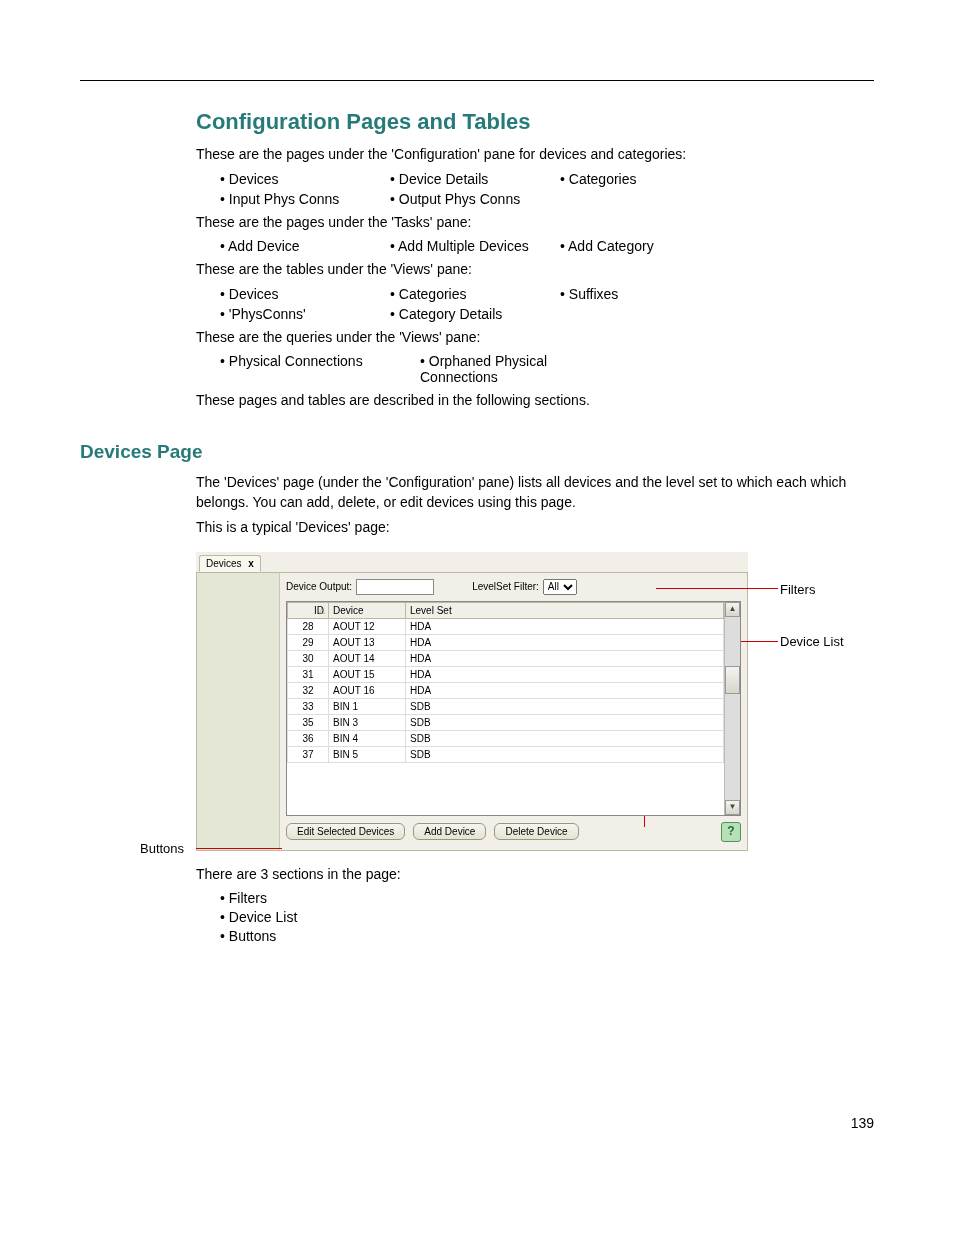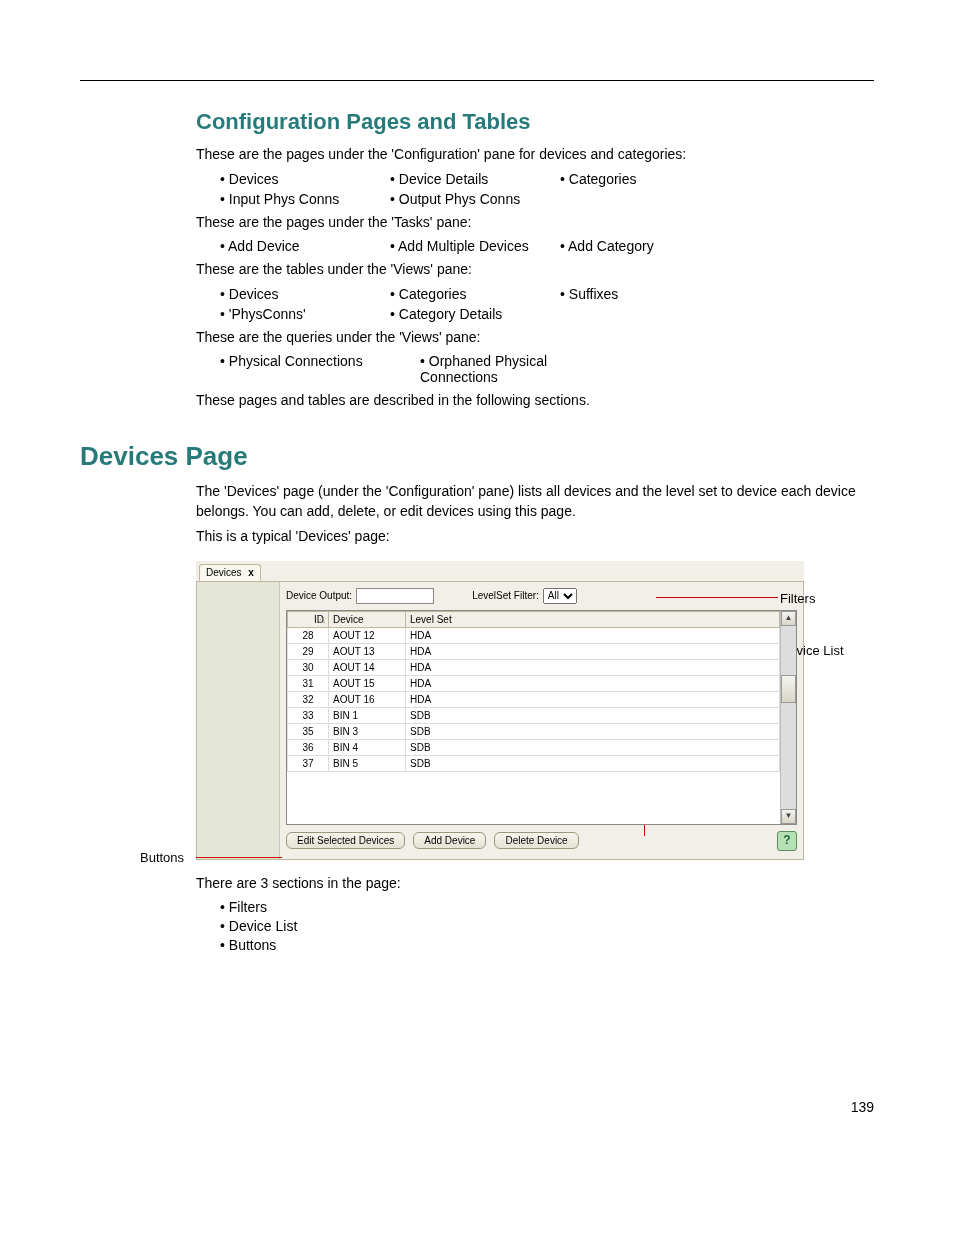"Devices Page" h1.pagehead { font-size: 26px -> 19px }
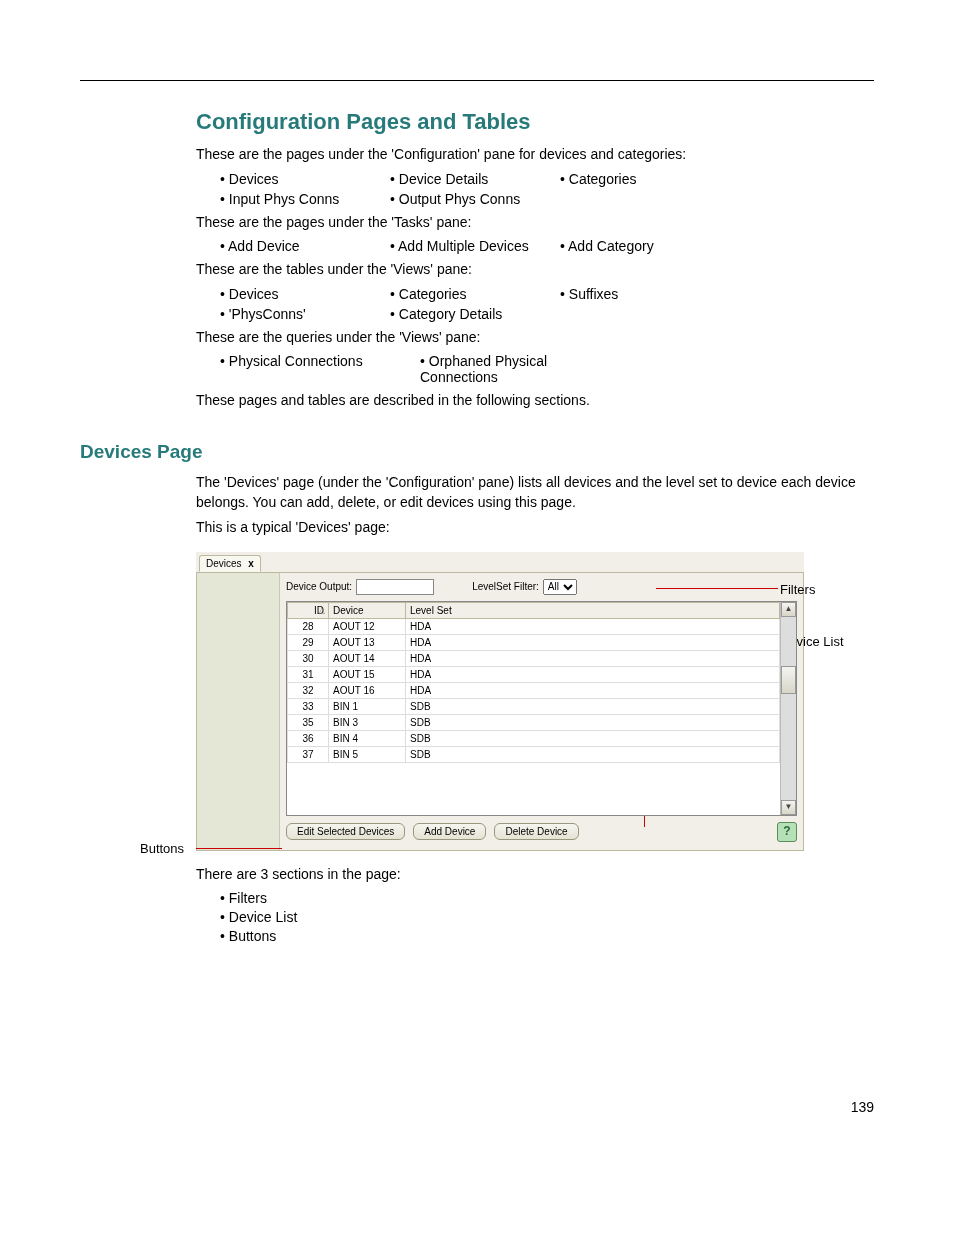"The 'Devices' page (under the" p.body { text: device each device -> which each which }
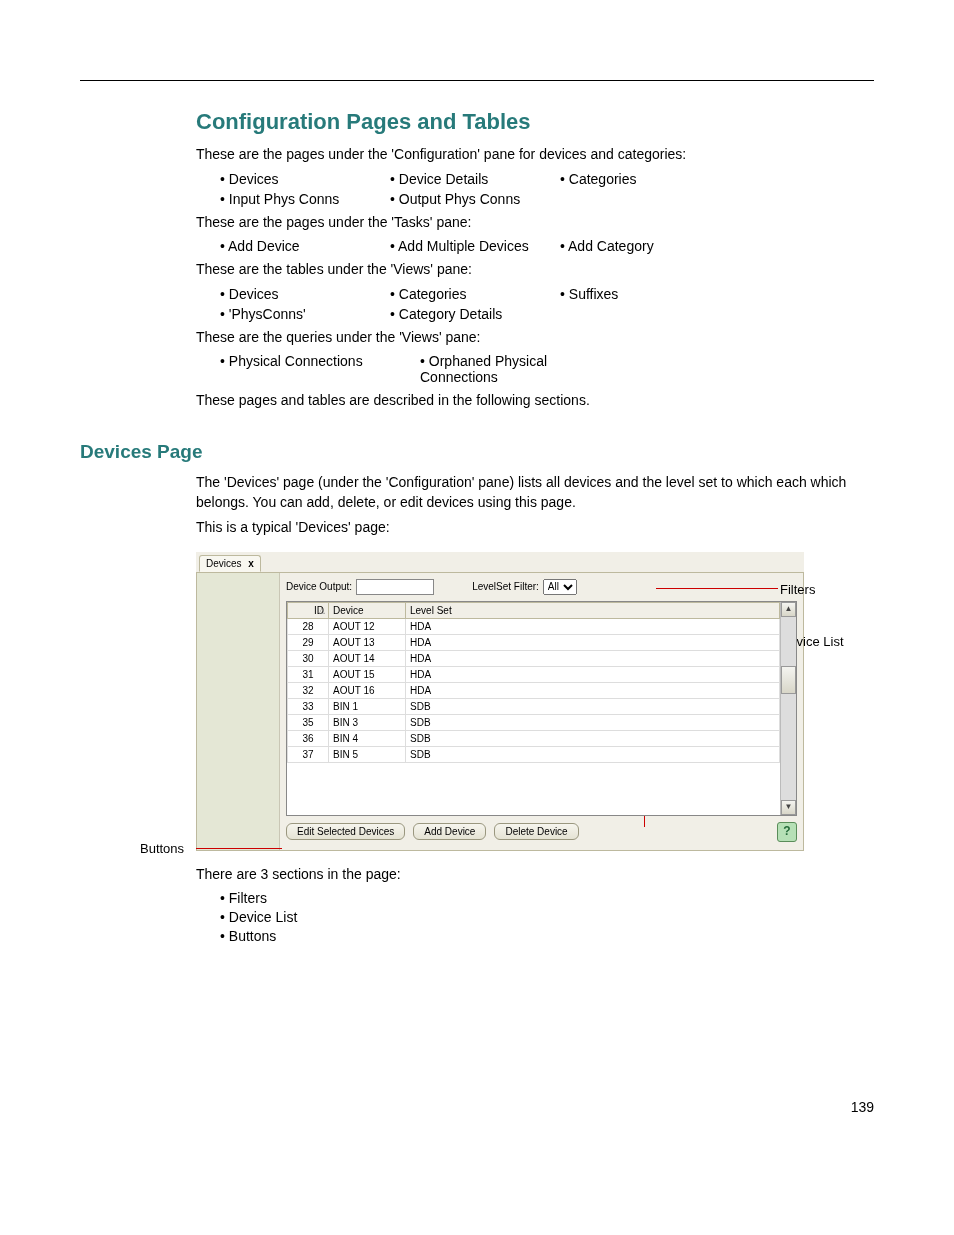"Devices x" .shot { width: 608px -> 552px }
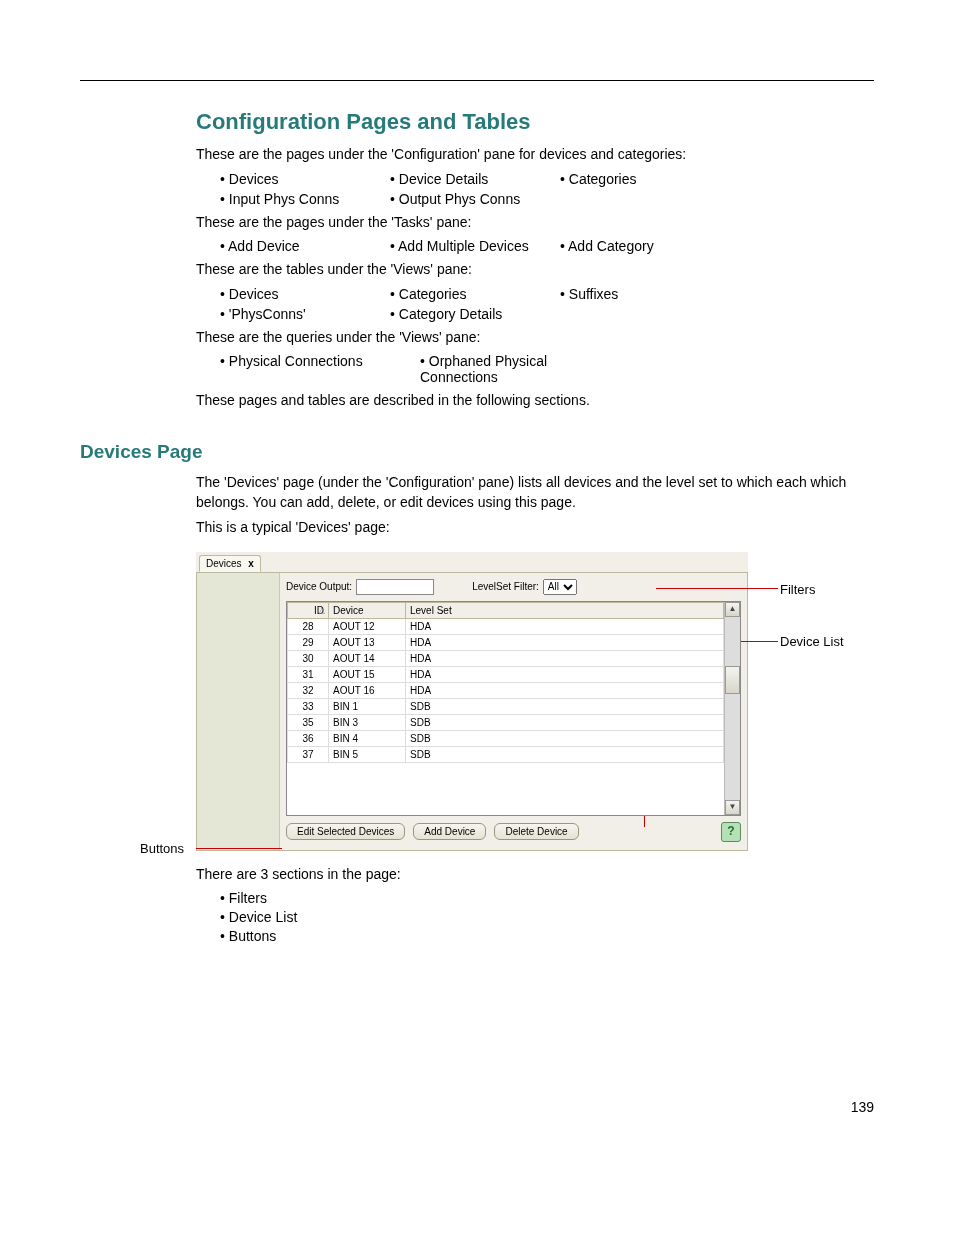"139" .pagenum { bottom: 40px -> 24px }
